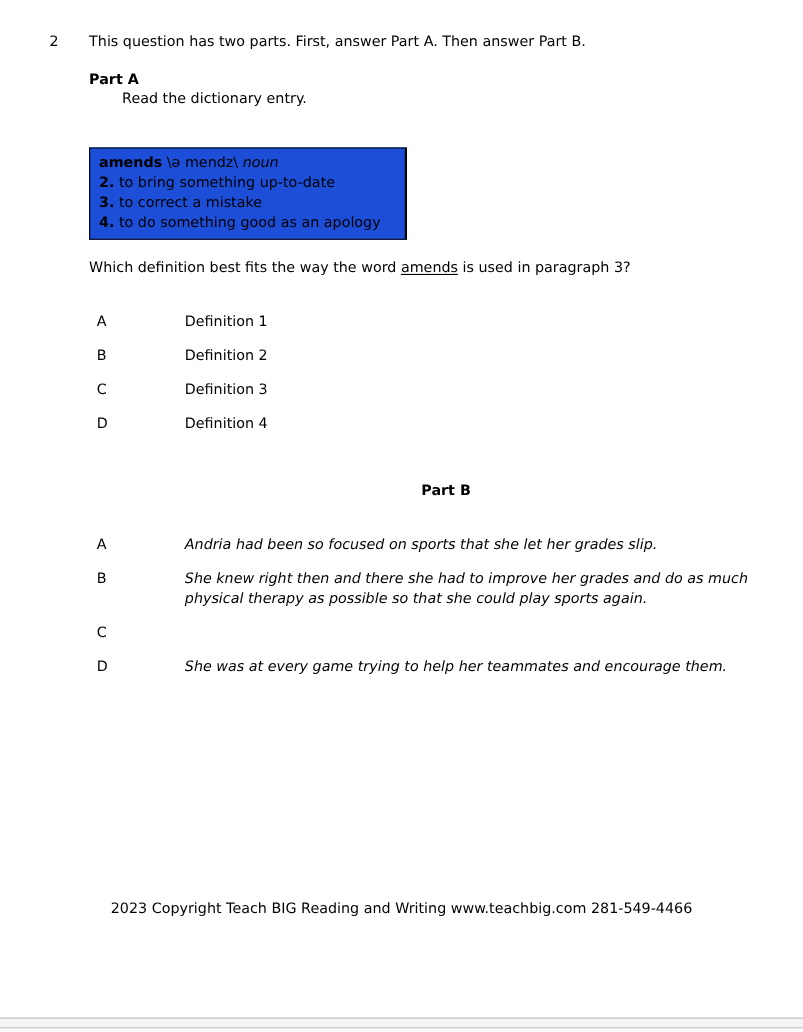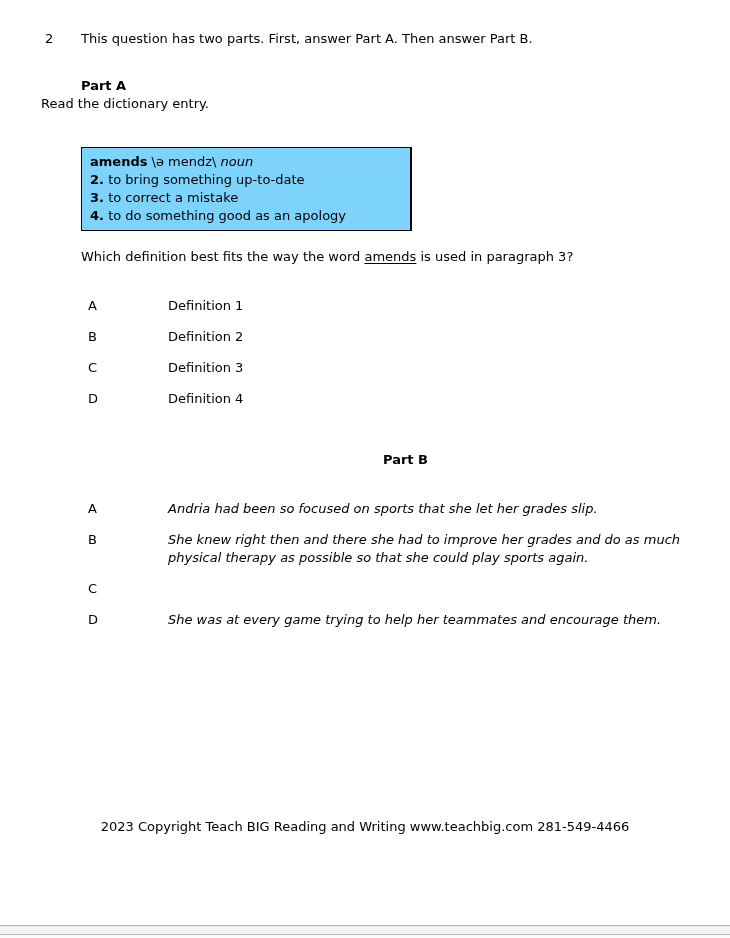"Part A" .part-a-heading { margin-top: 29px -> 16px }
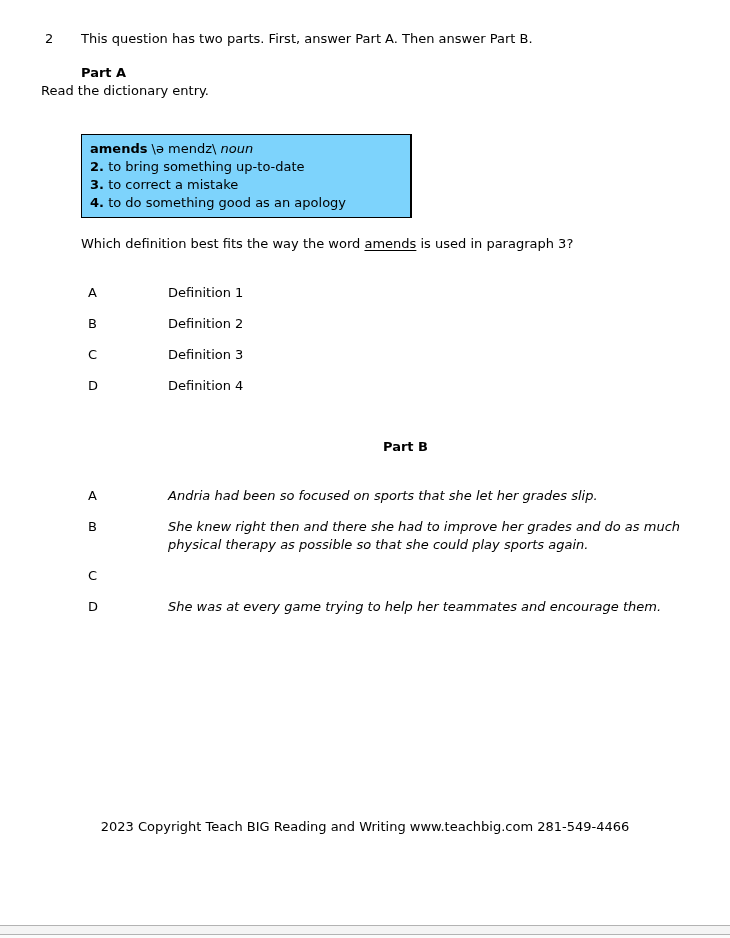"Read the dictionary entry." .intro-line { margin-left: 41px -> 111px }
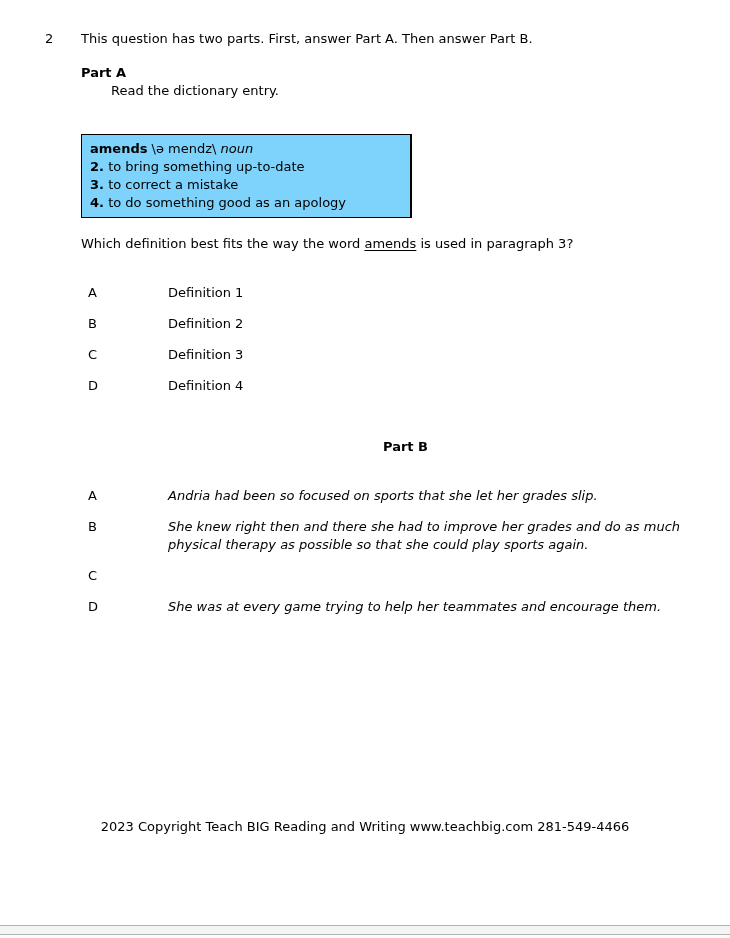"amends \ə mendz\ noun" .dict-box { background: #7dd3fc -> #1d4ed8; width: 331px -> 289px }
